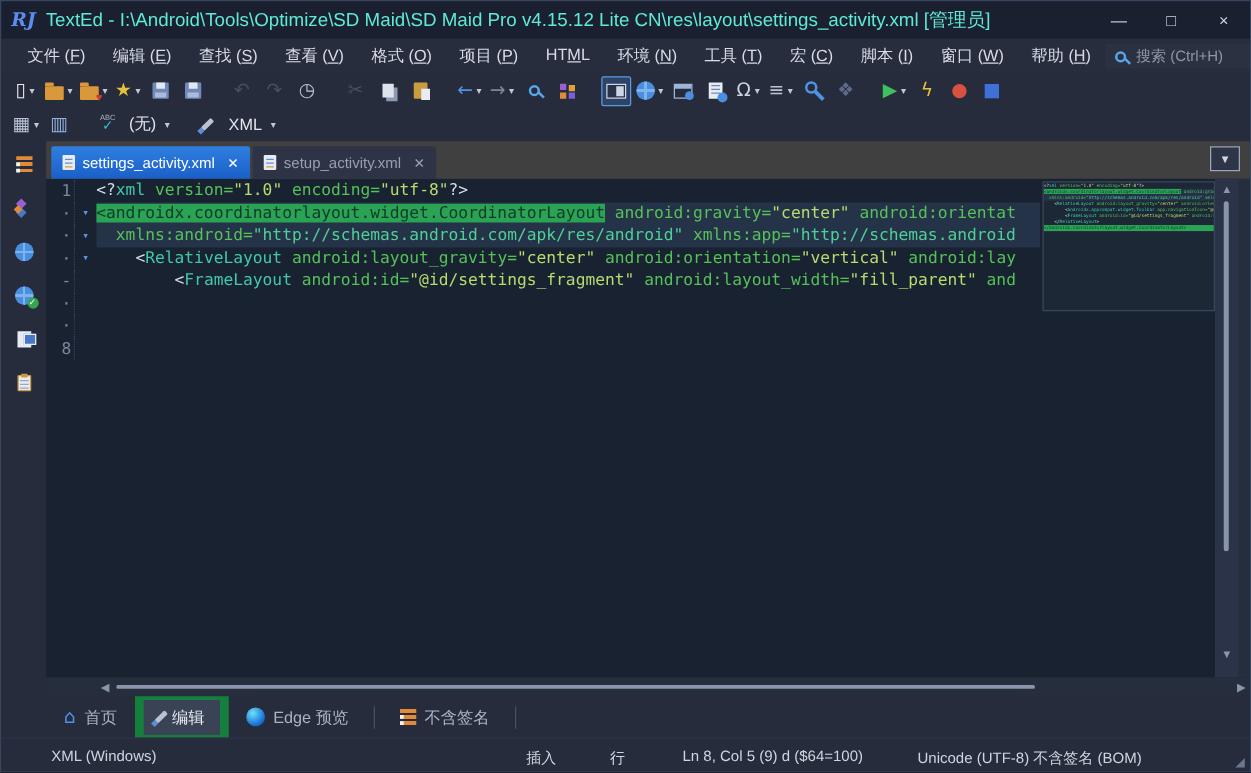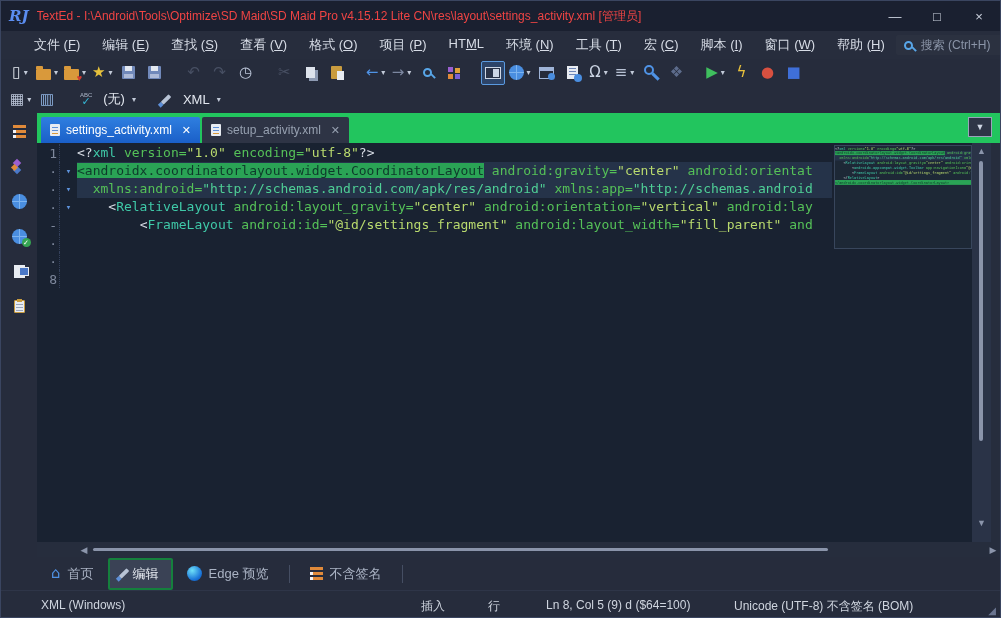"TextEd - I:\Android\Tools\Optimize\SD" .title { color: #ef4444 -> #5eead4; font-size: 12px -> 15px }
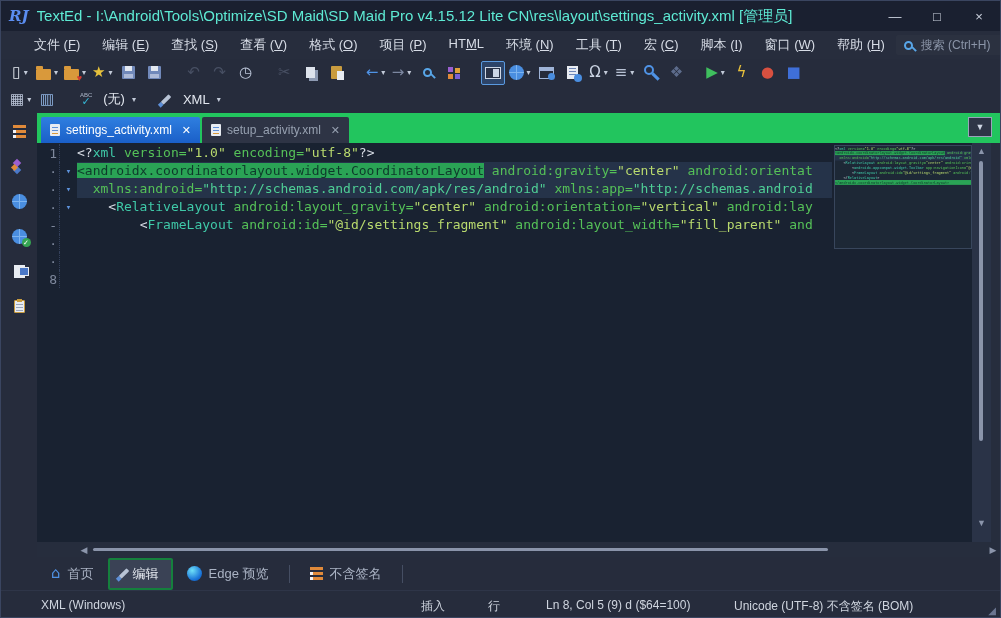"文件 (F)" .menubar { padding-left: 22px -> 10px }
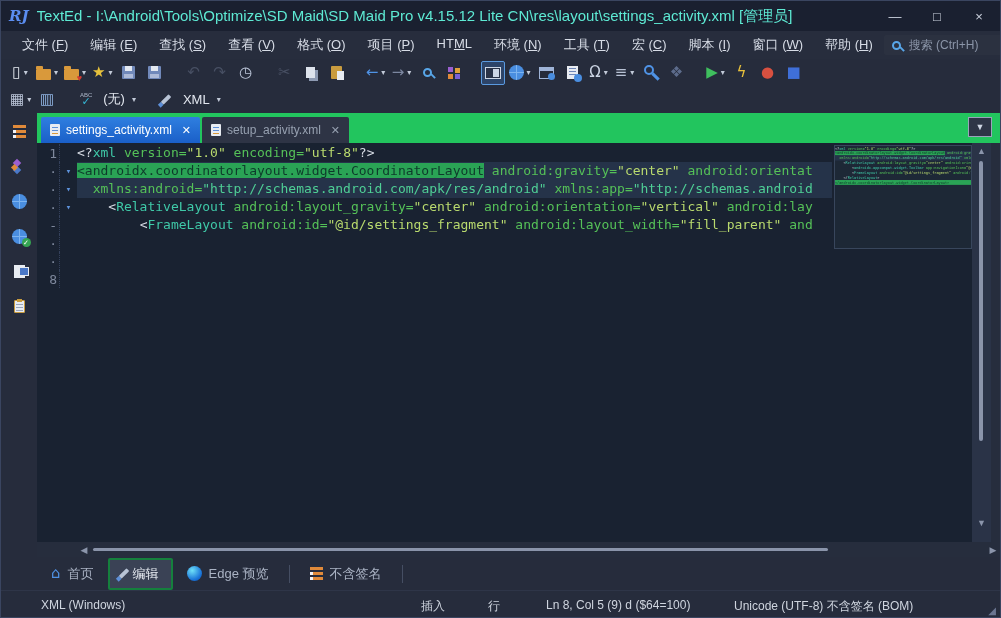"settings_activity.xml" .tabrow { background: #22c55e -> #404040 }
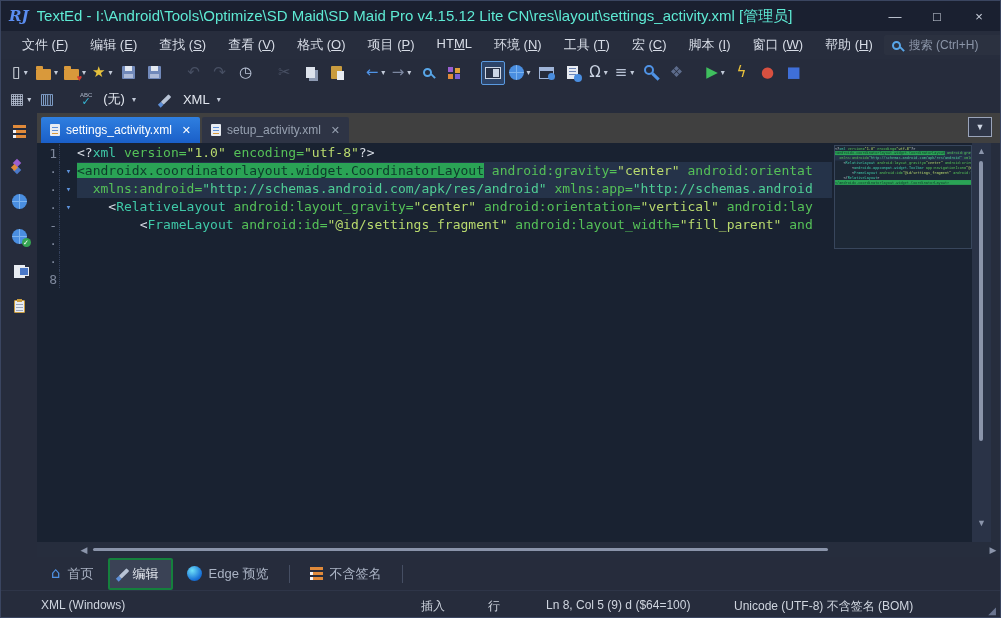"编辑" .btab.active { border: 2px solid #15803d -> 7px solid #15803d }
